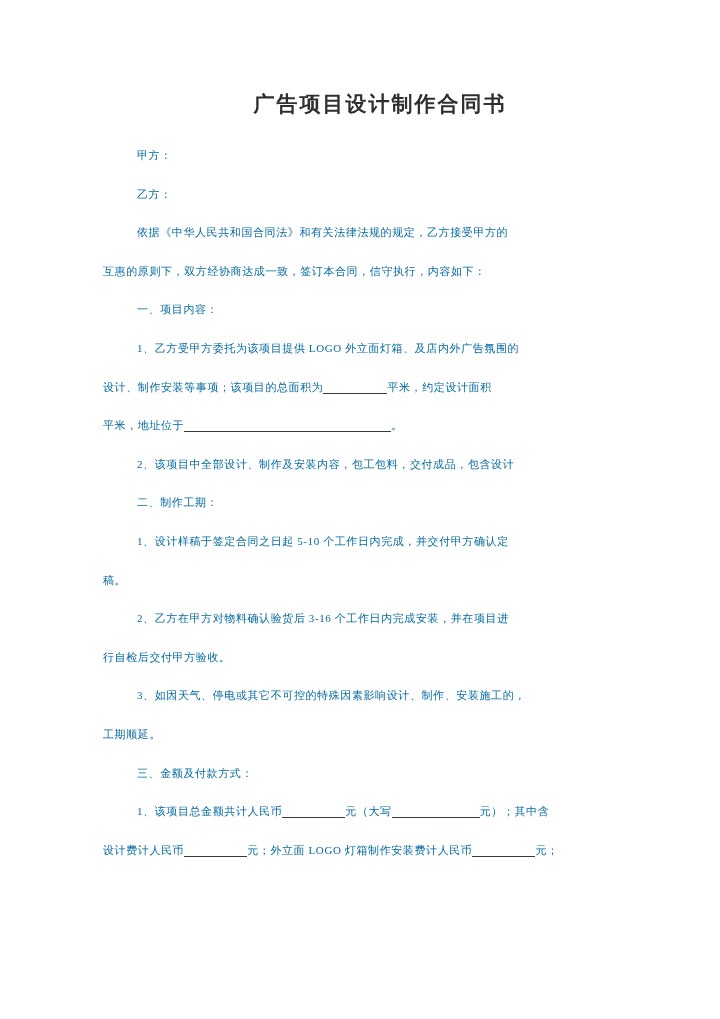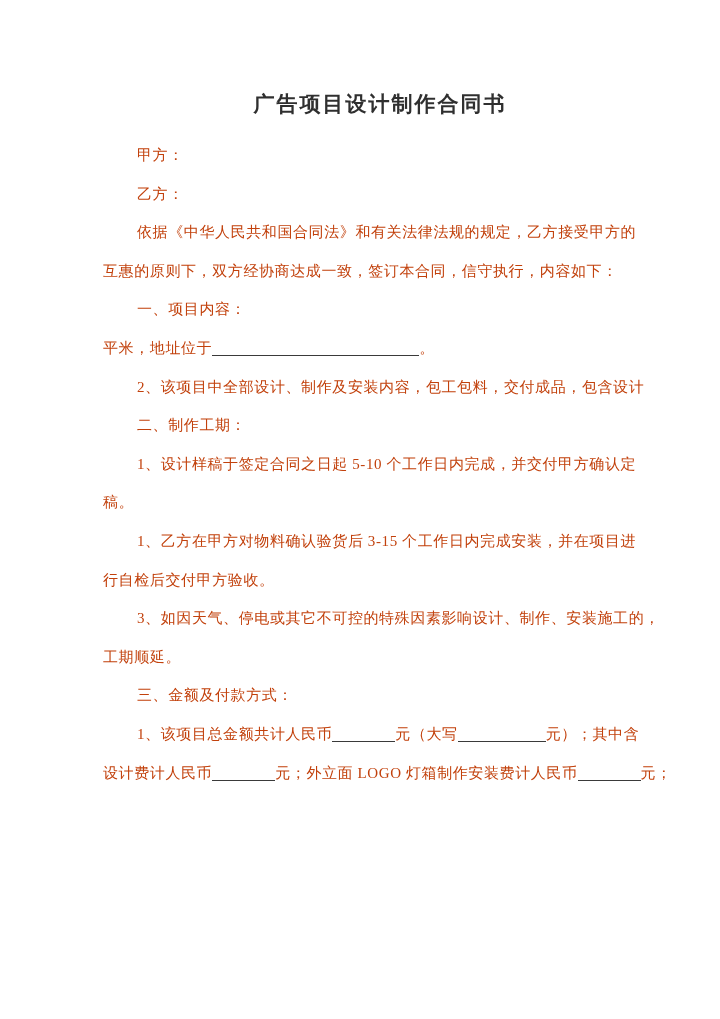"甲方：" .line { color: #c2410c -> #0369a1; font-size: 15px -> 11px }
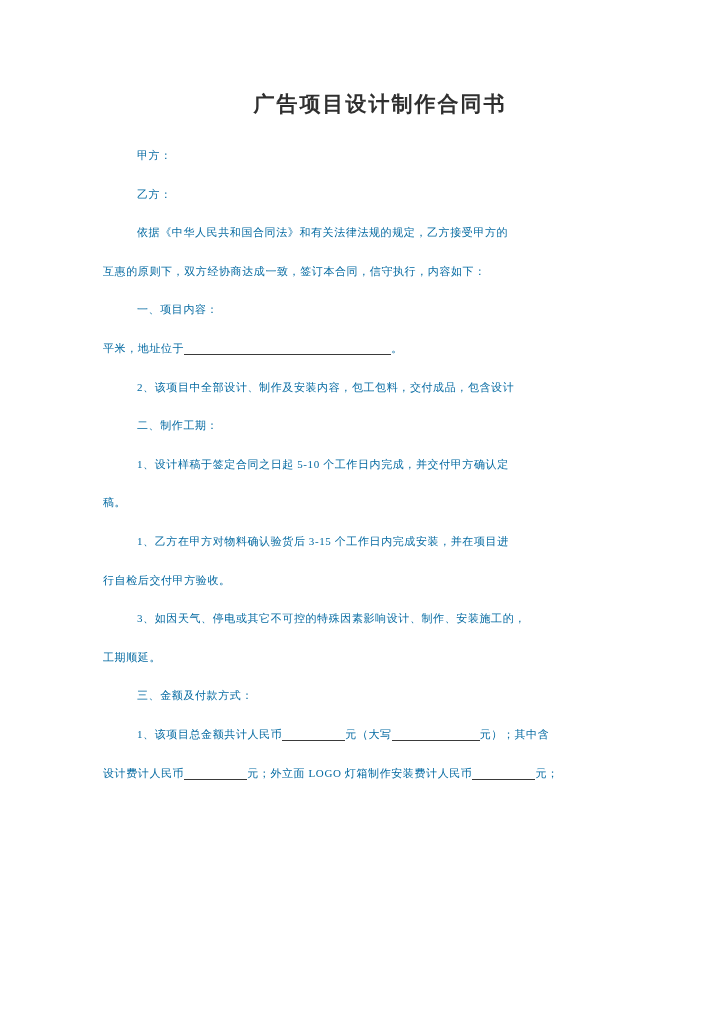"1、乙方受甲方委托为该项目提供 LOGO 外立面灯箱、及店内外广告氛围的" div.line { html: none -> <div><span>1、乙方受甲方委托为该项目提供 LOGO 外立面灯箱、及店内外广告氛围的</span></div> }
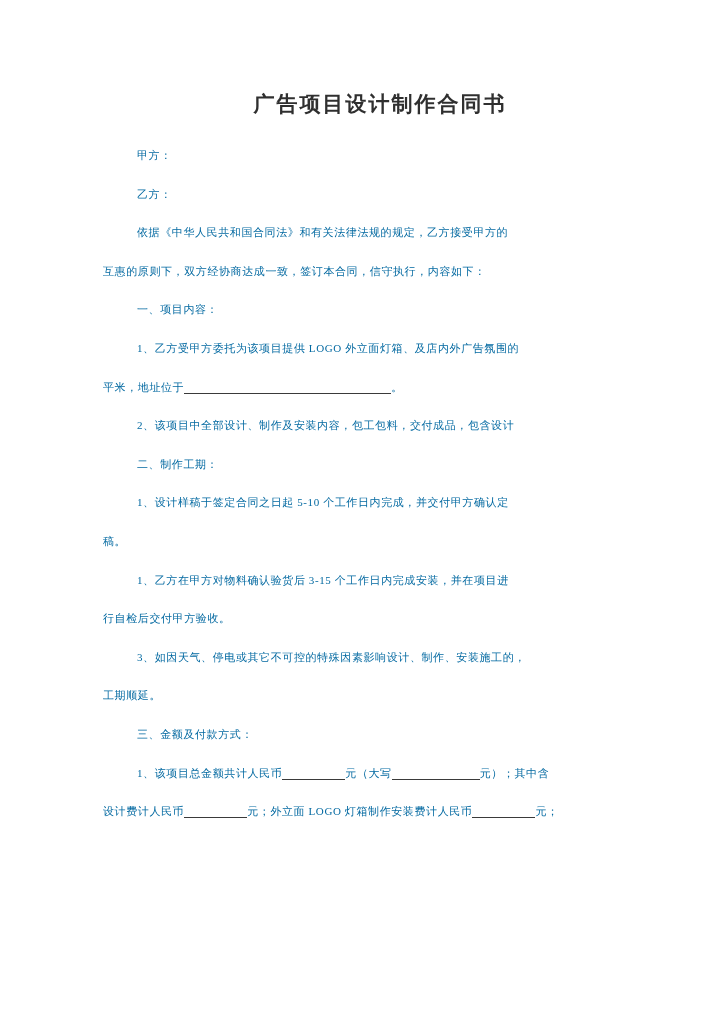"设计、制作安装等事项；该项目的总面积为 平米，约定设计面积" div.line { html: none -> <div><span>设计、制作安装等事项；该项目的总面积为</span><span></span><span>平米，约定设计面积</span></div> }
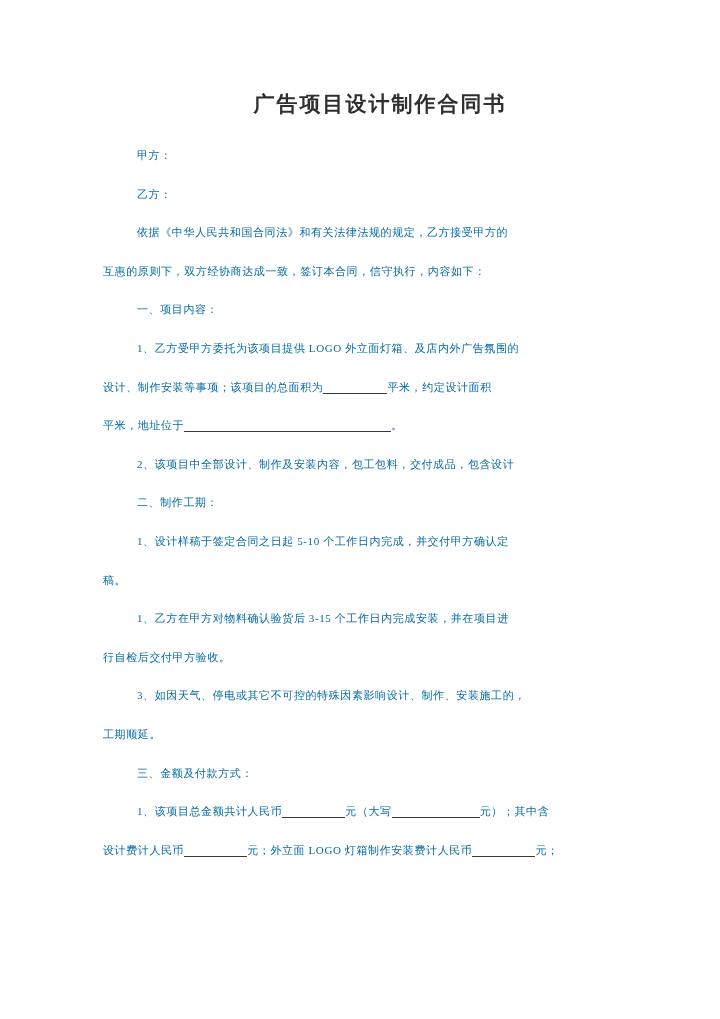"1、乙方在甲方对物料确认验货后 3-15 个工作日内完成安装，并在项目进" span { text: 1、乙方在甲方对物料确认验货后 3-15 -> 2、乙方在甲方对物料确认验货后 3-16 }
